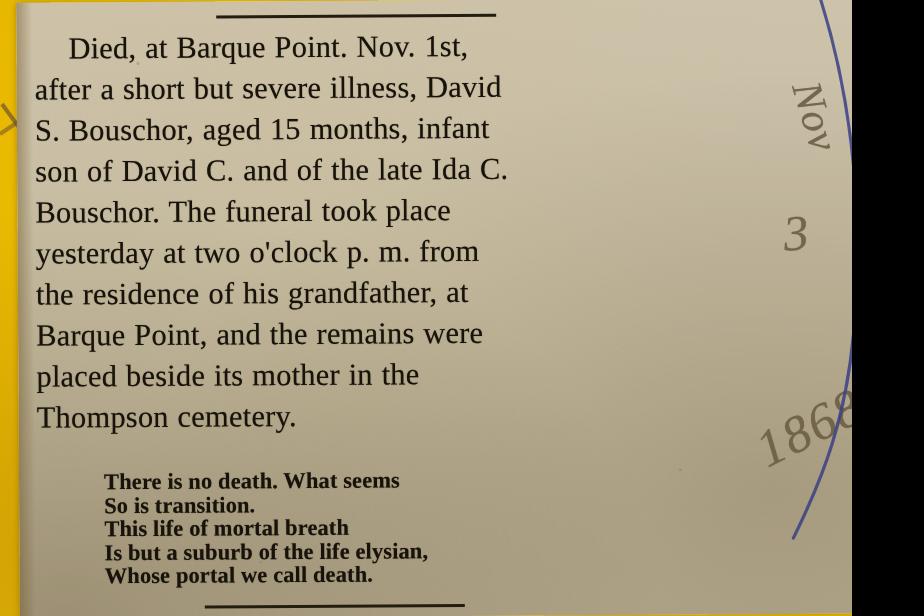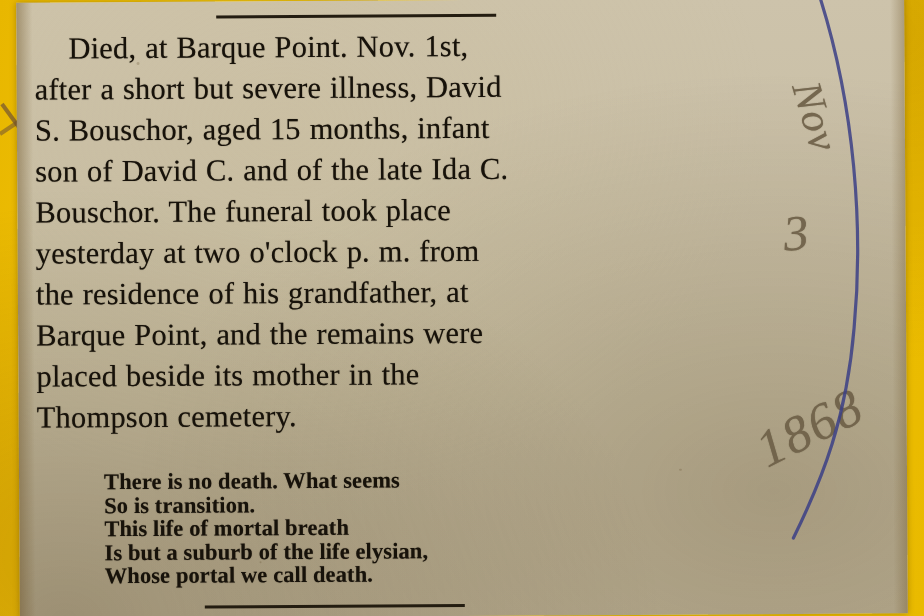"Died, at Barque Point. Nov." #page { padding-left: none -> 20px; width: 924px -> 832px }
